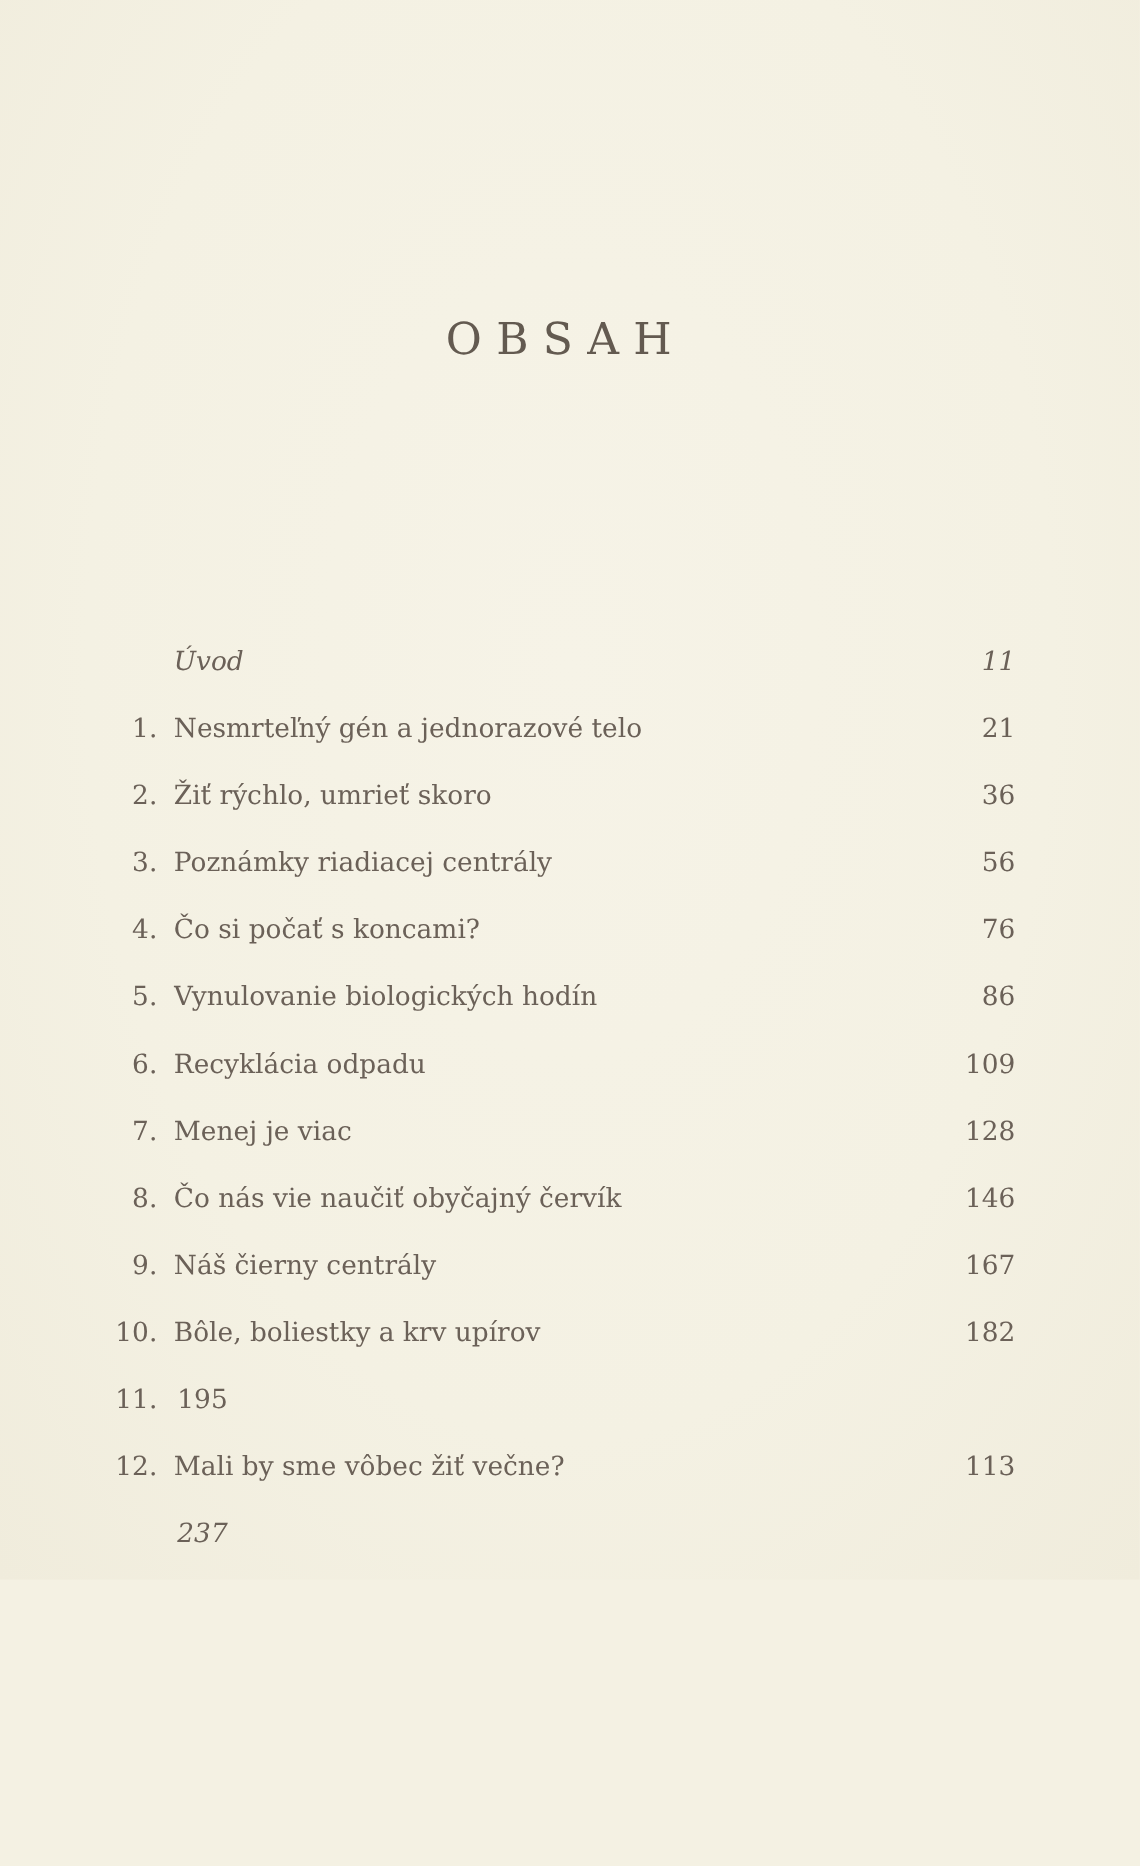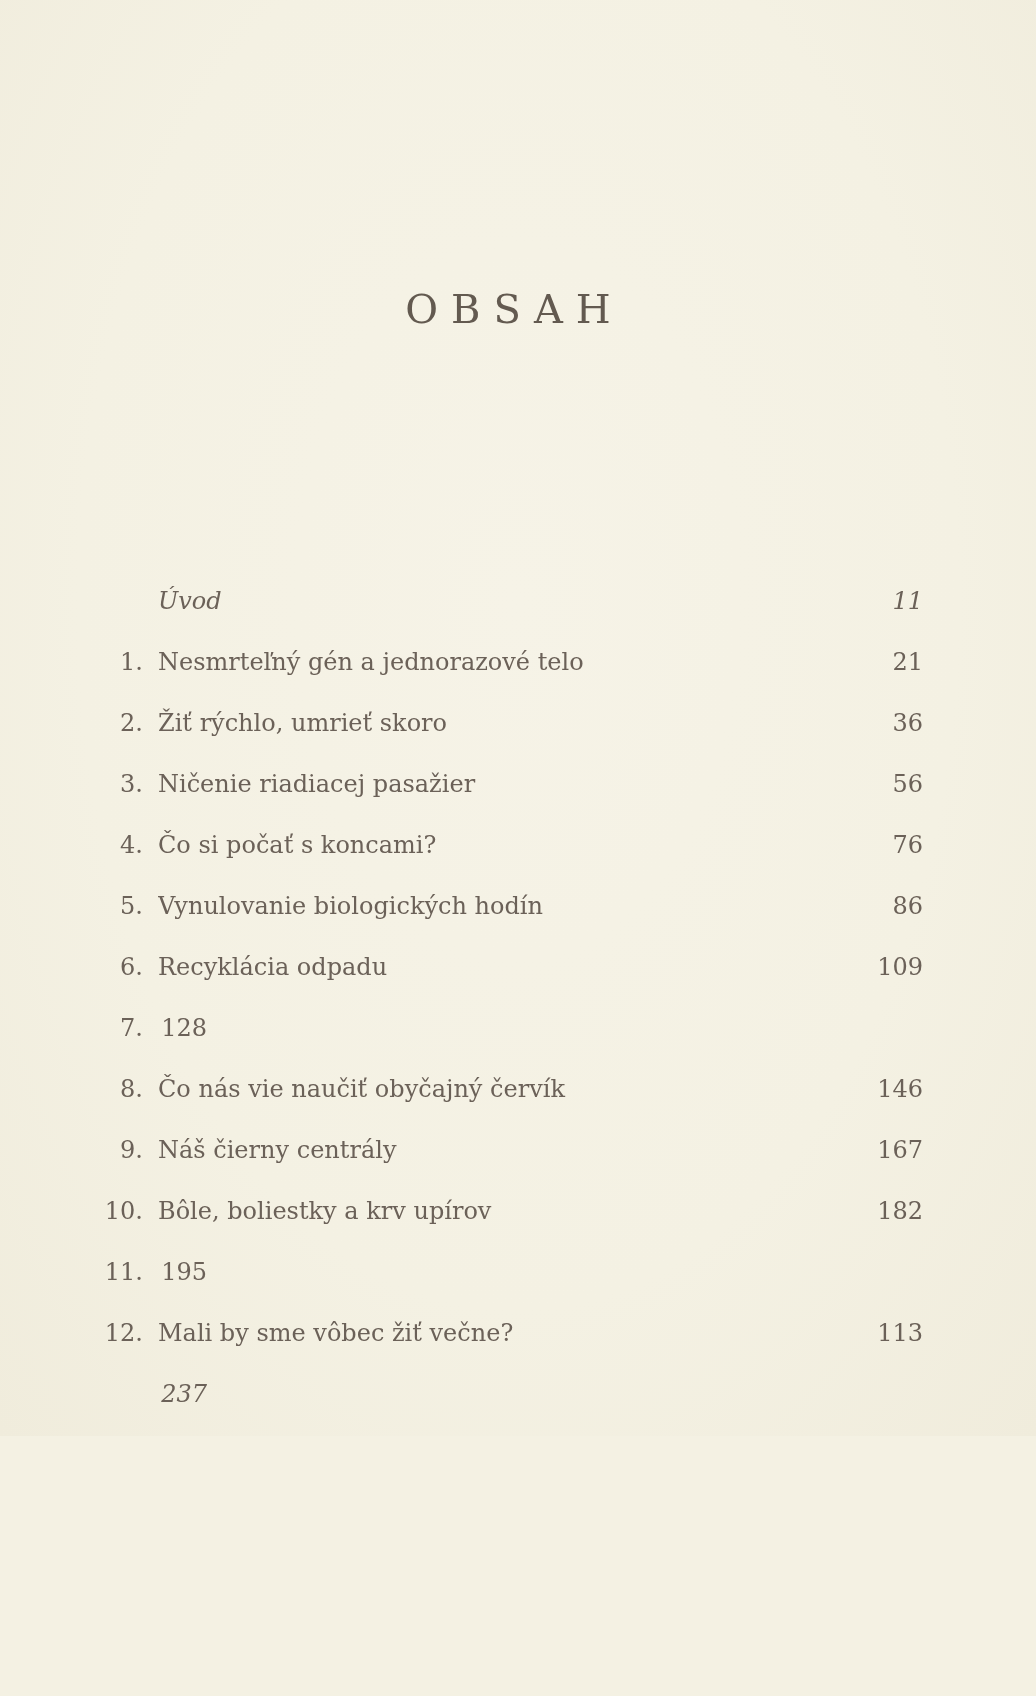"Ničenie riadiacej pasažier" span.label { text: Ničenie riadiacej pasažier -> Poznámky riadiacej centrály }
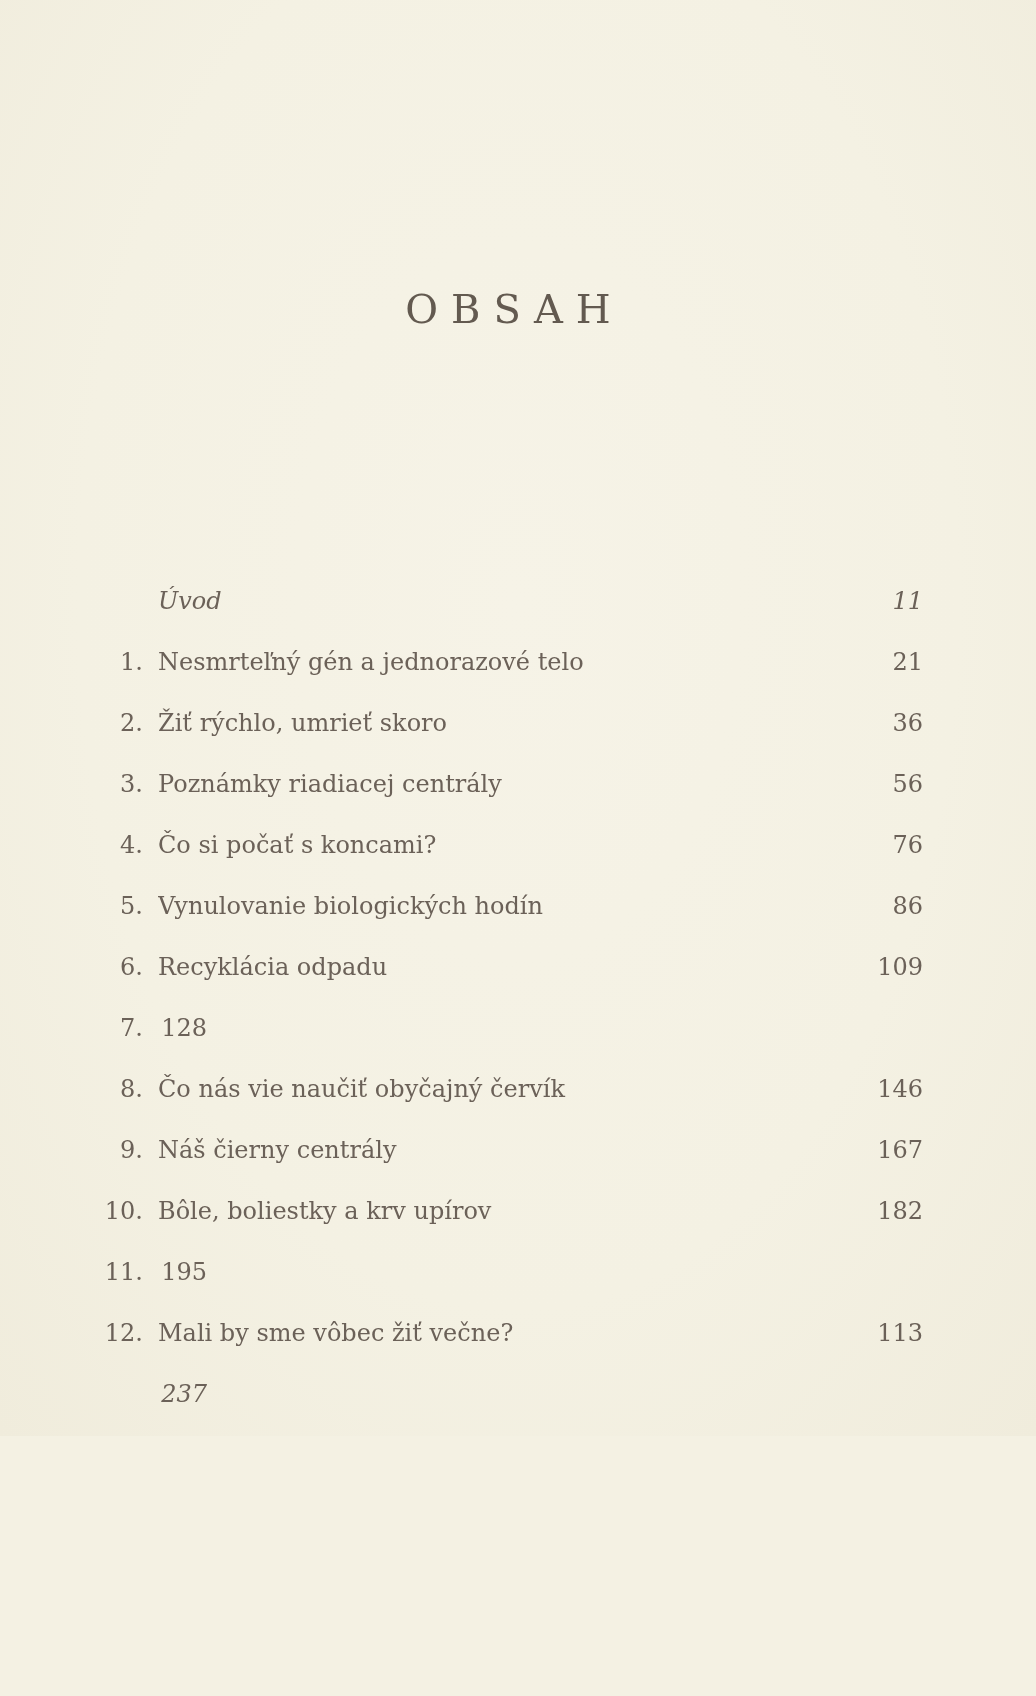"Menej je viac" span.label { html: none -> <span>Menej je viac</span> }
